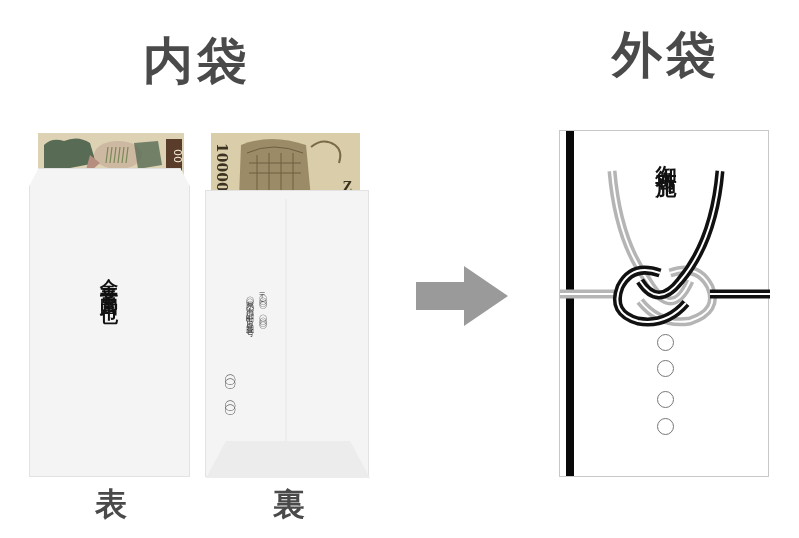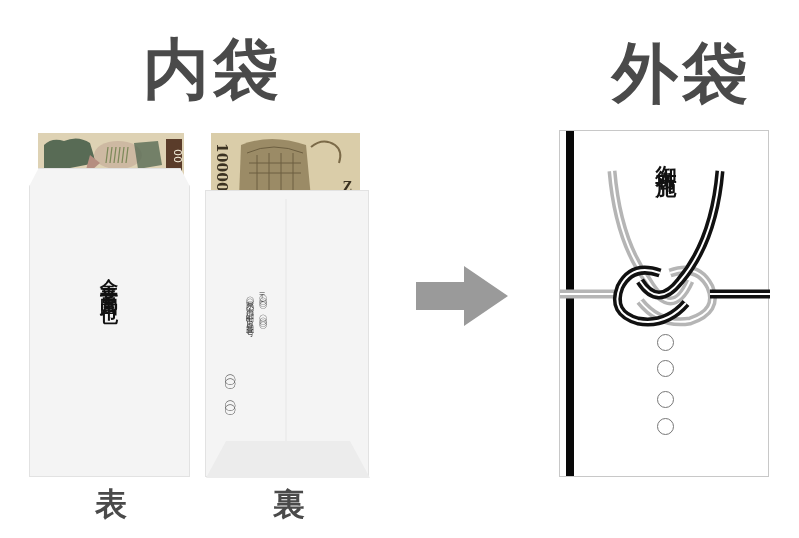"内袋" .heading { font-size: 66px -> 50px }
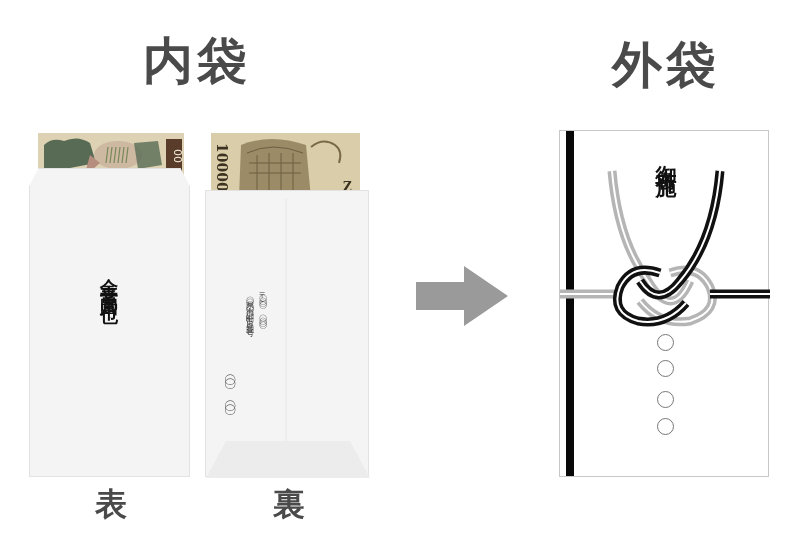"外袋" div.heading { top: 40px -> 30px }
